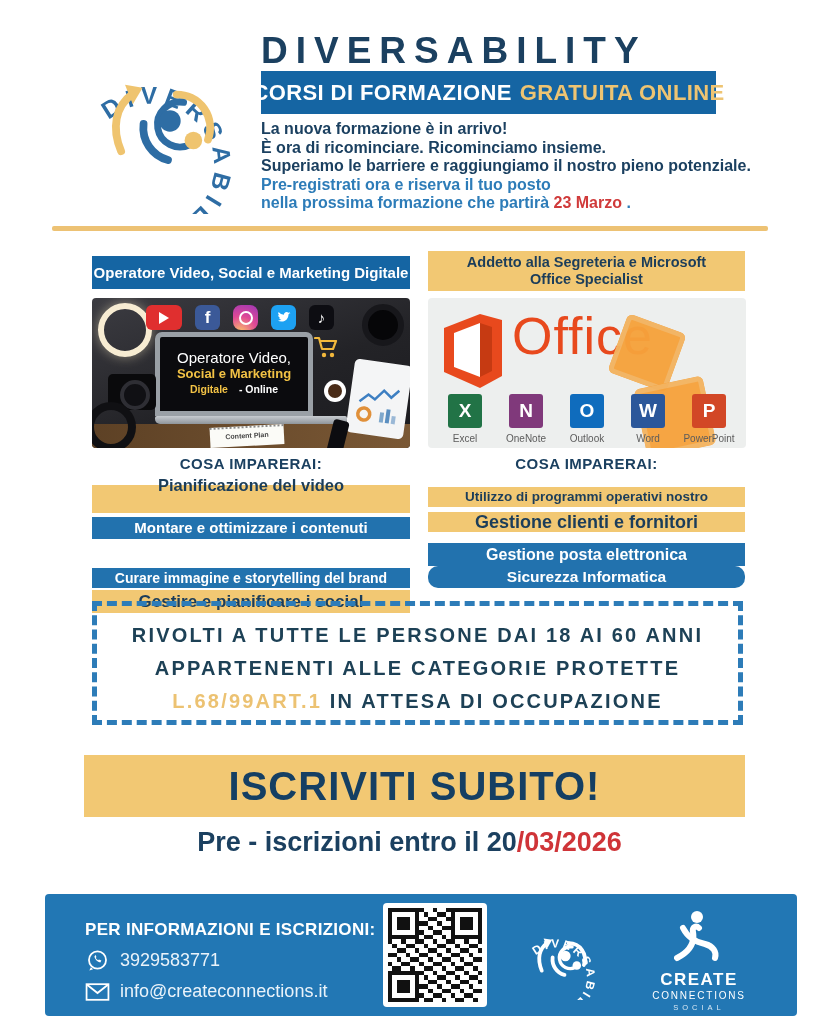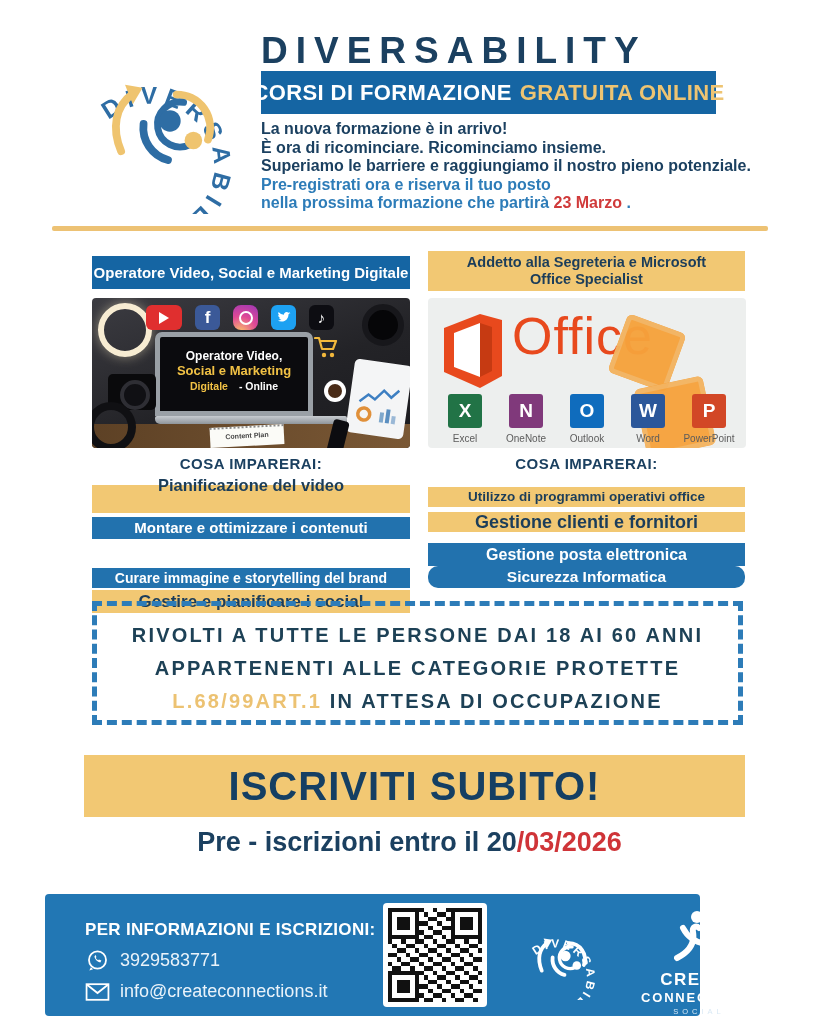"Operatore Video," .lt-screen .l1 { font-size: 12px -> 15px; font-weight: 700 -> 400 }
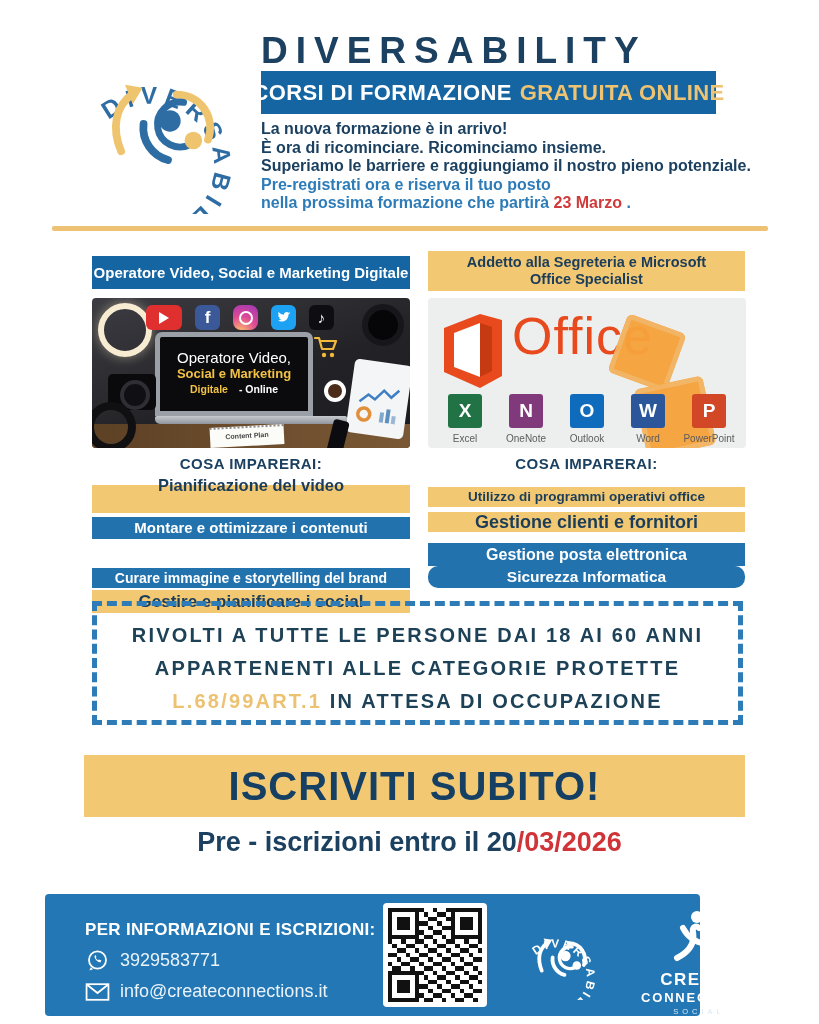"Utilizzo di programmi operativi office" div.bar { text: office -> nostro }
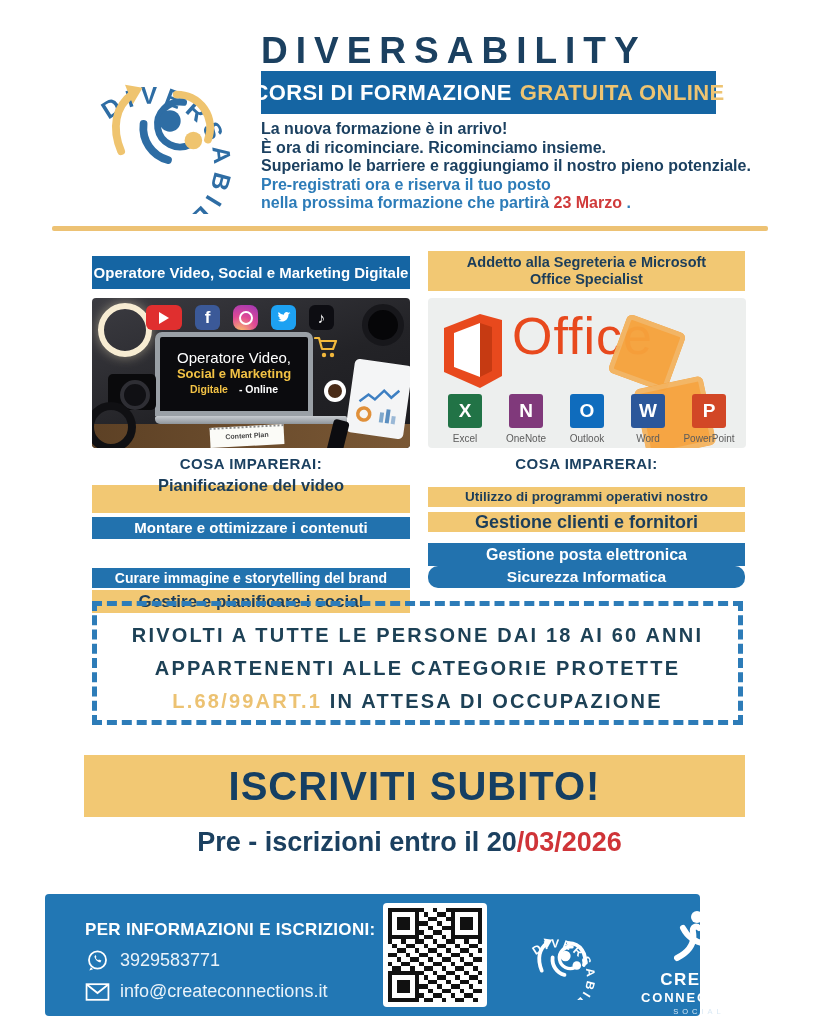"PER INFORMAZIONI E ISCRIZIONI:" .footer { width: 655px -> 752px }
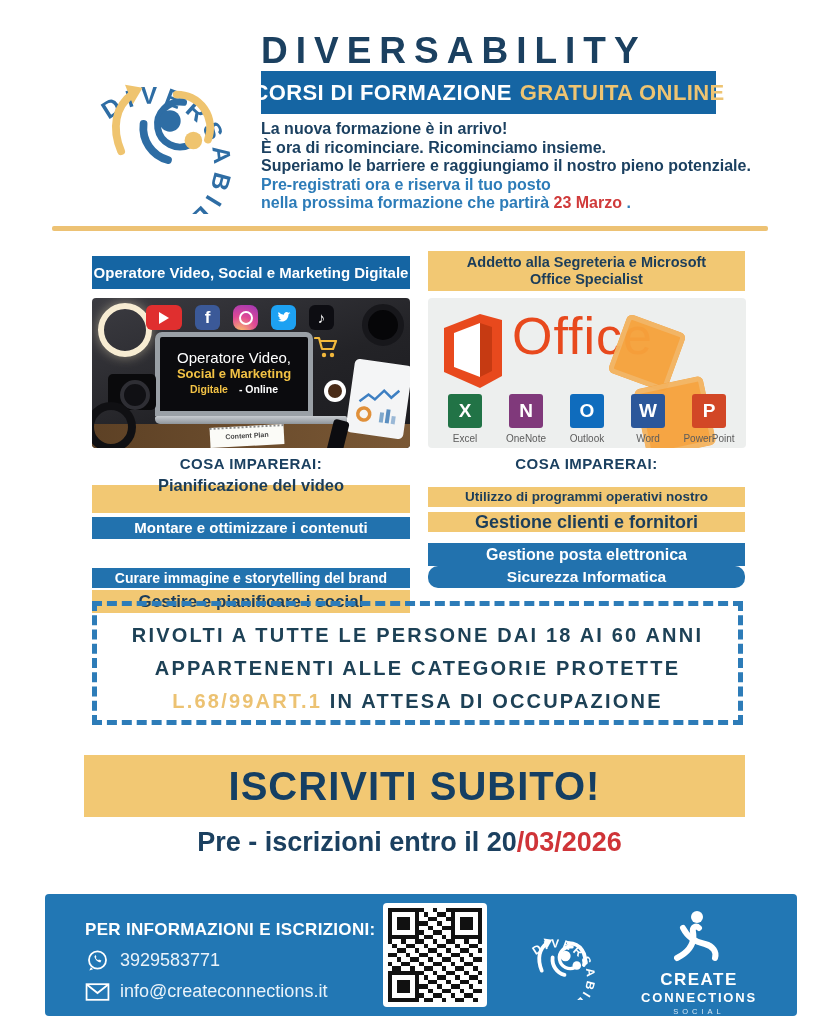"CONNECTIONS" .create .c2 { font-size: 13px -> 10px; font-weight: 700 -> 400 }
